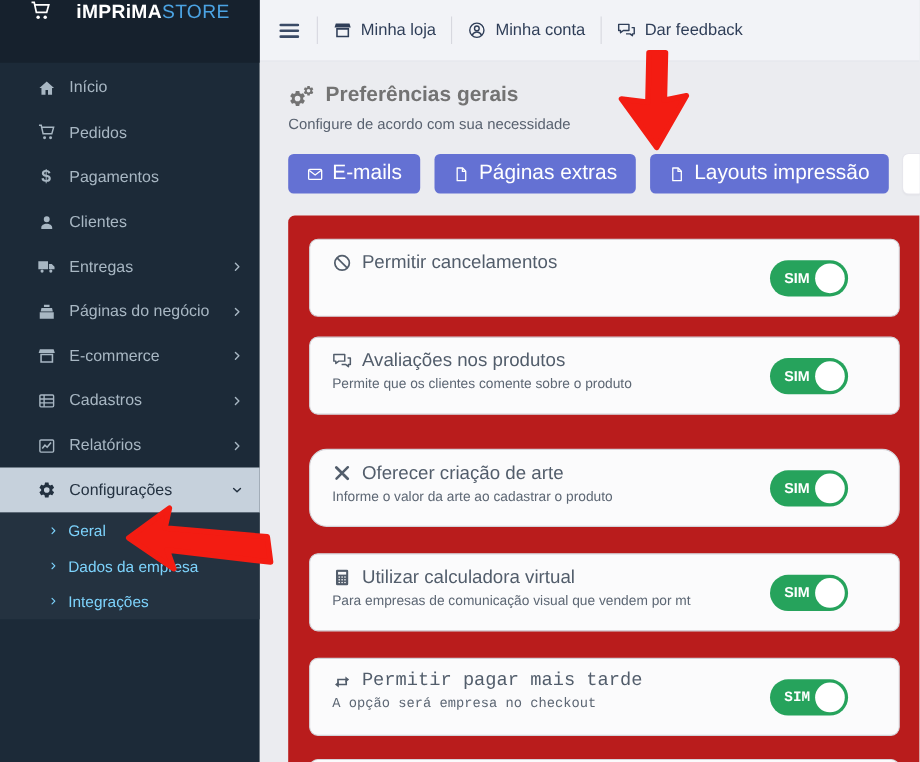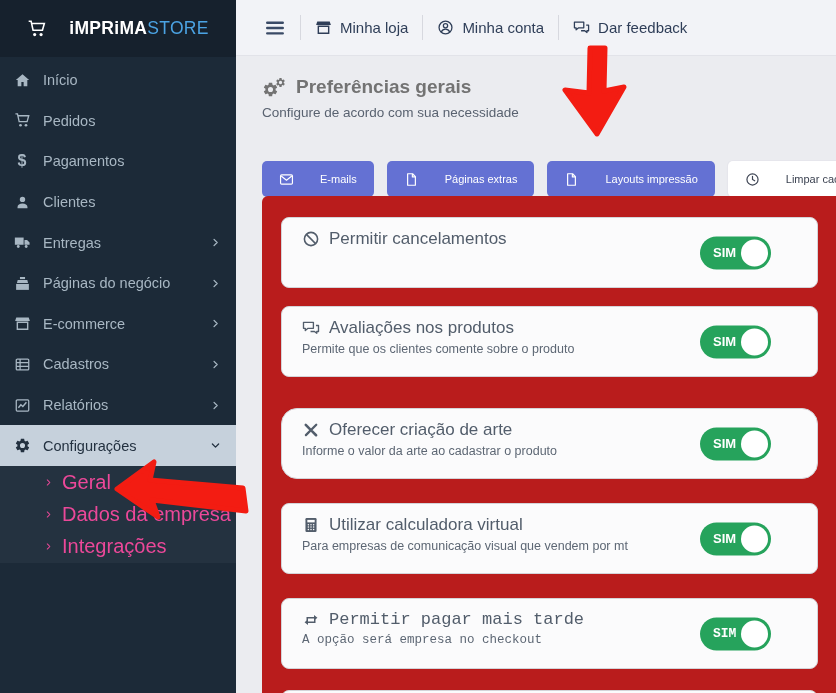"iMPRiMASTORE" .sb-header { align-items: center -> flex-start }
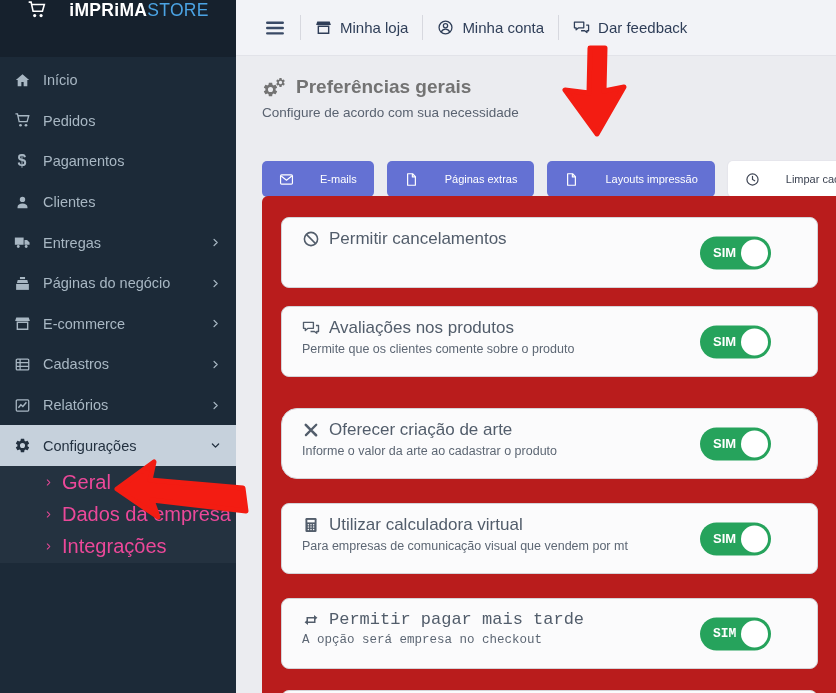"Minha loja" .topbar { padding-left: 28px -> 16px }
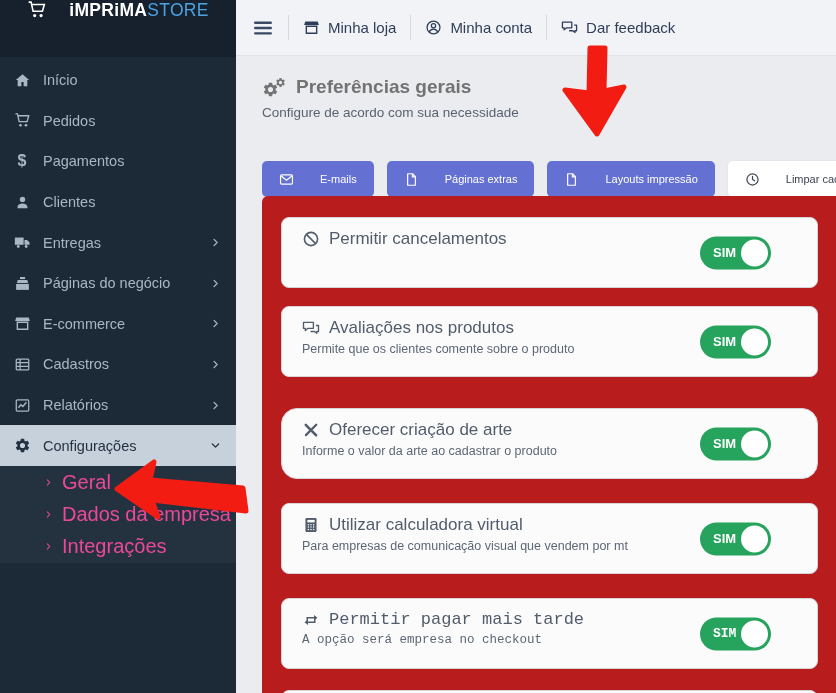"Início" .nav-item { padding: 0 15px 0 11px -> 0 15px 0 31px }
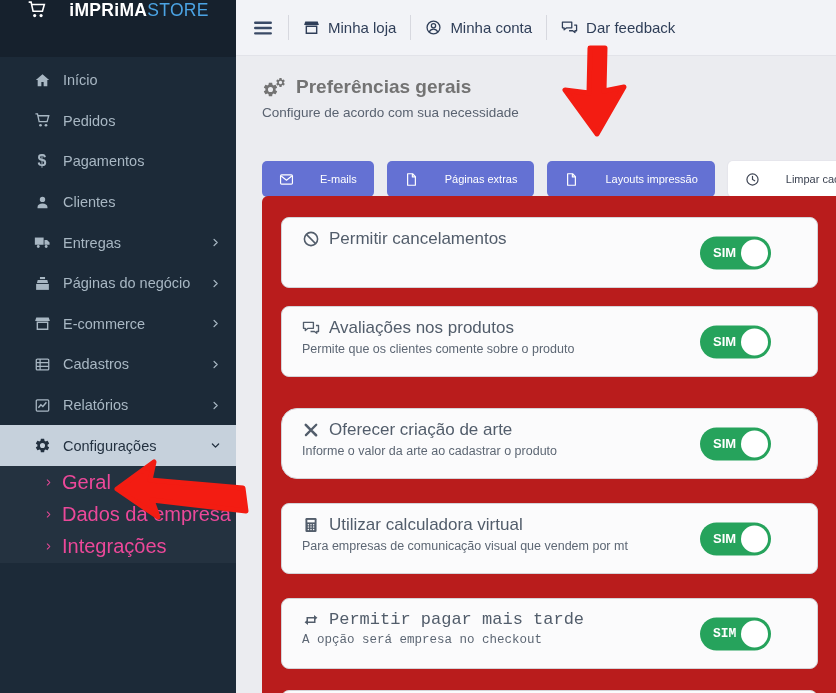"E-mails" .btn { font-size: 11px -> 19px; gap: 26px -> 8px; margin-top: 21px -> none }
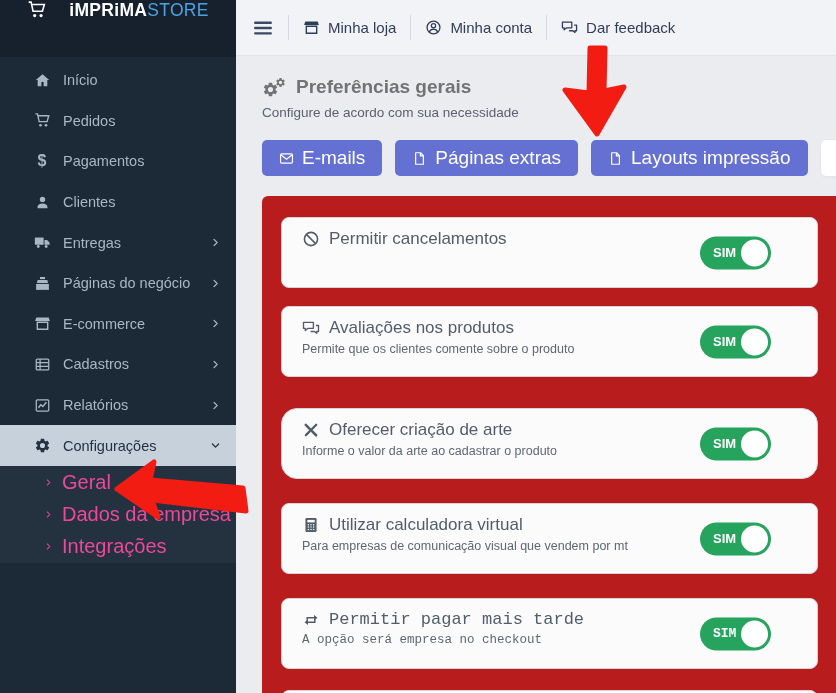"Geral" .sub-item { color: #ec4899 -> #7dd3fc; font-size: 20px -> 14px }
